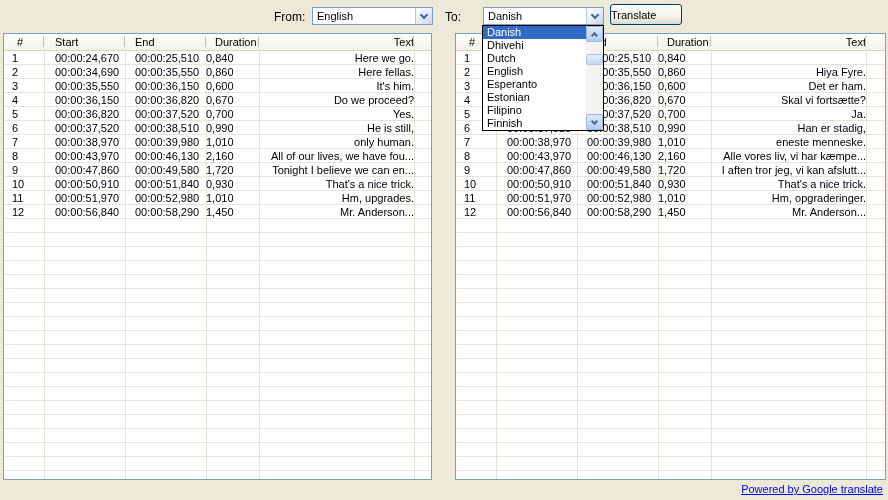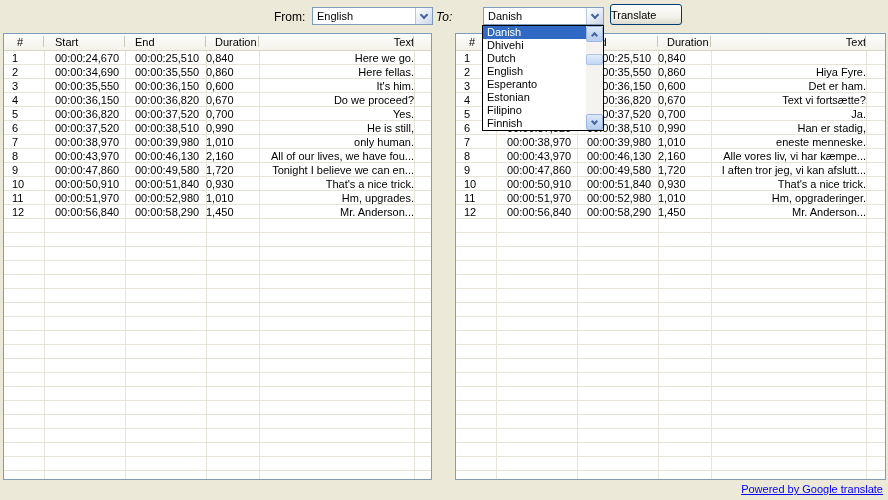"To:" #to-label { font-style: italic -> none; left: 436px -> 445px }
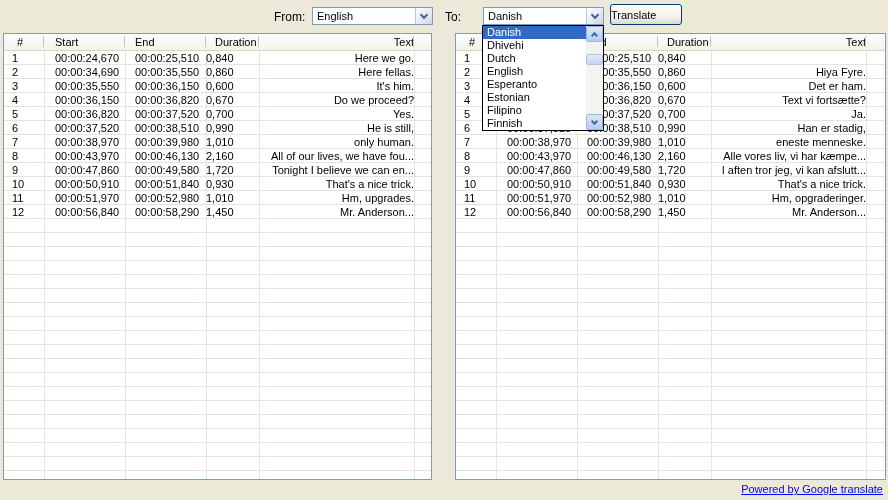"Text vi fortsætte?" div.cell { text: Text -> Skal }
